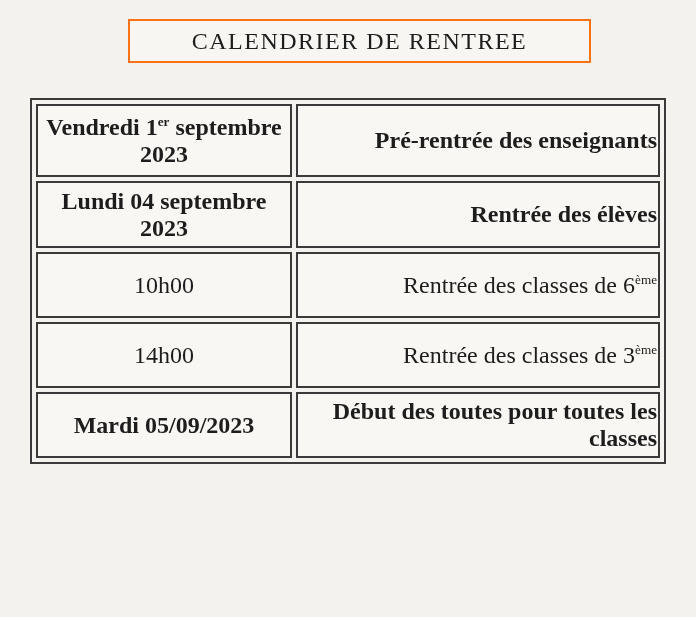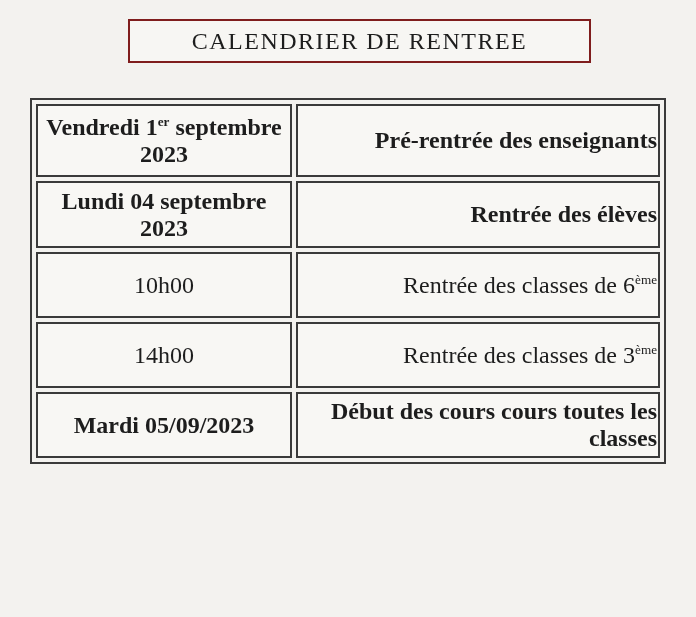"CALENDRIER DE RENTREE" .title-box { border: 2px solid #7f1d1d -> 2px solid #f97316 }
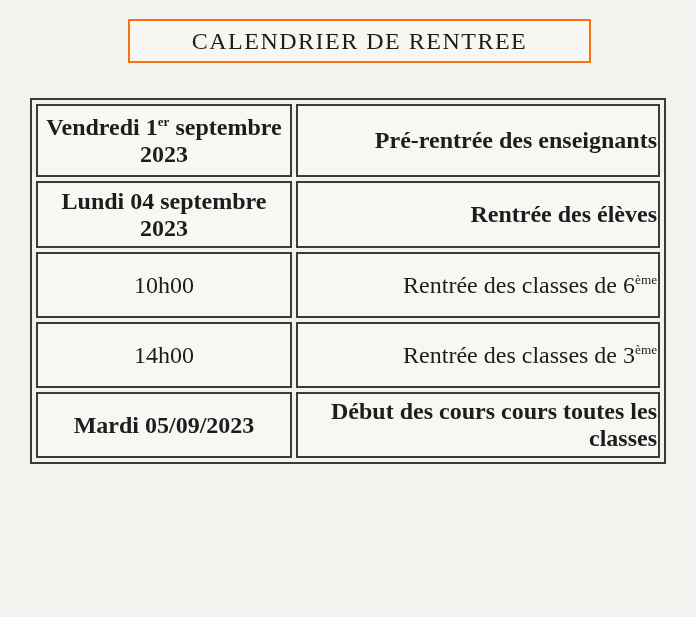"Début des cours cours toutes" span { text: cours cours -> toutes pour }
